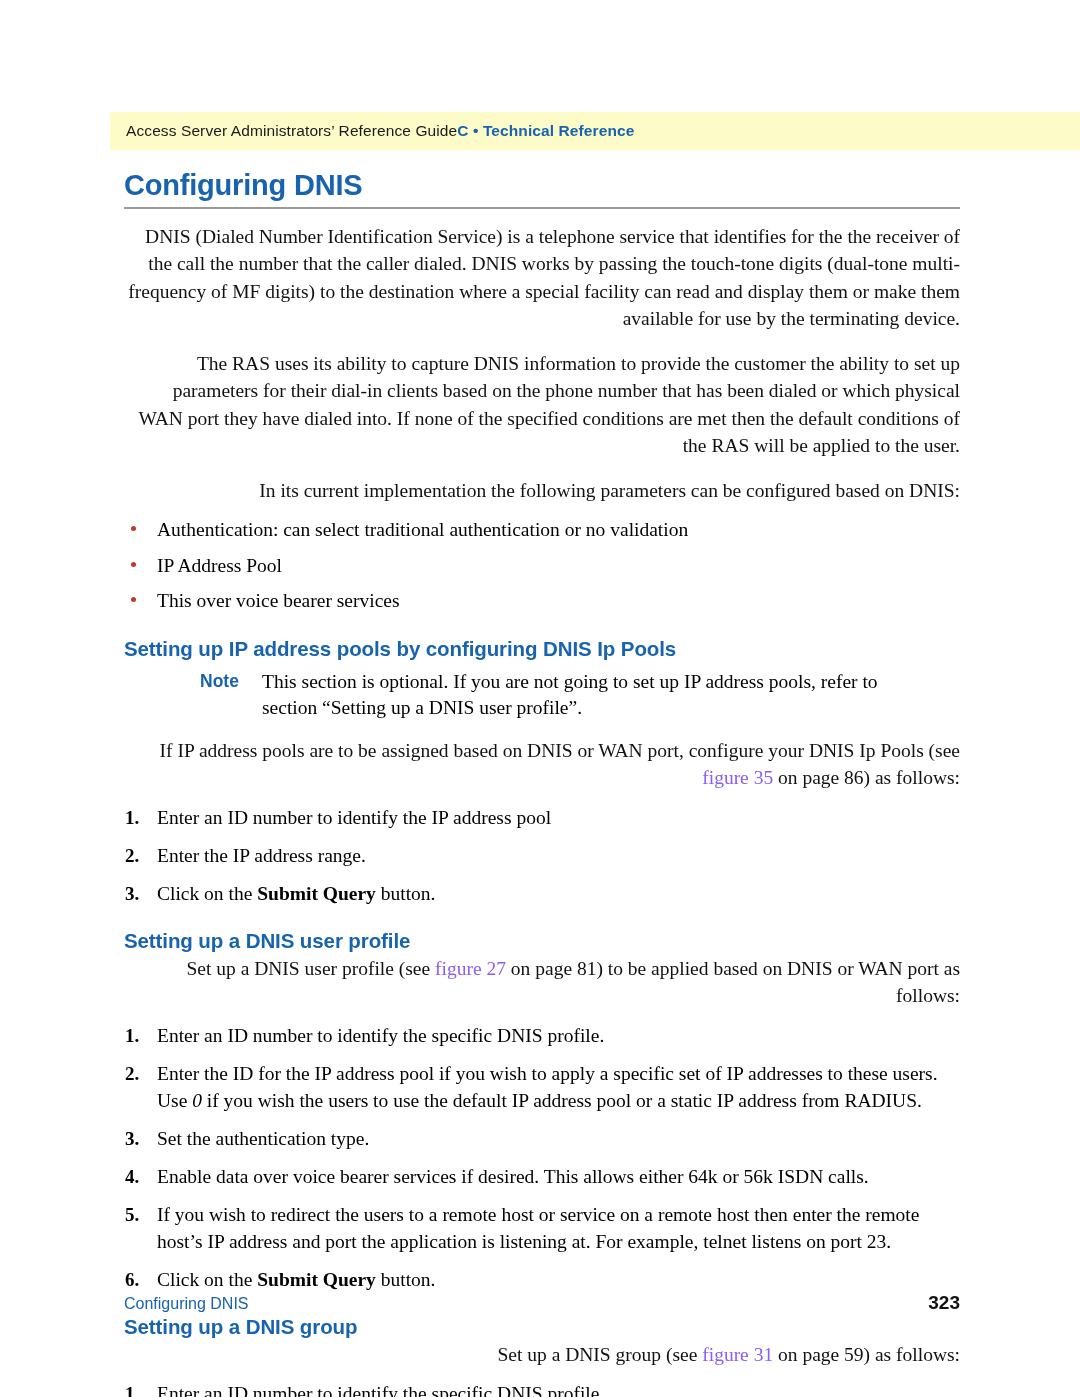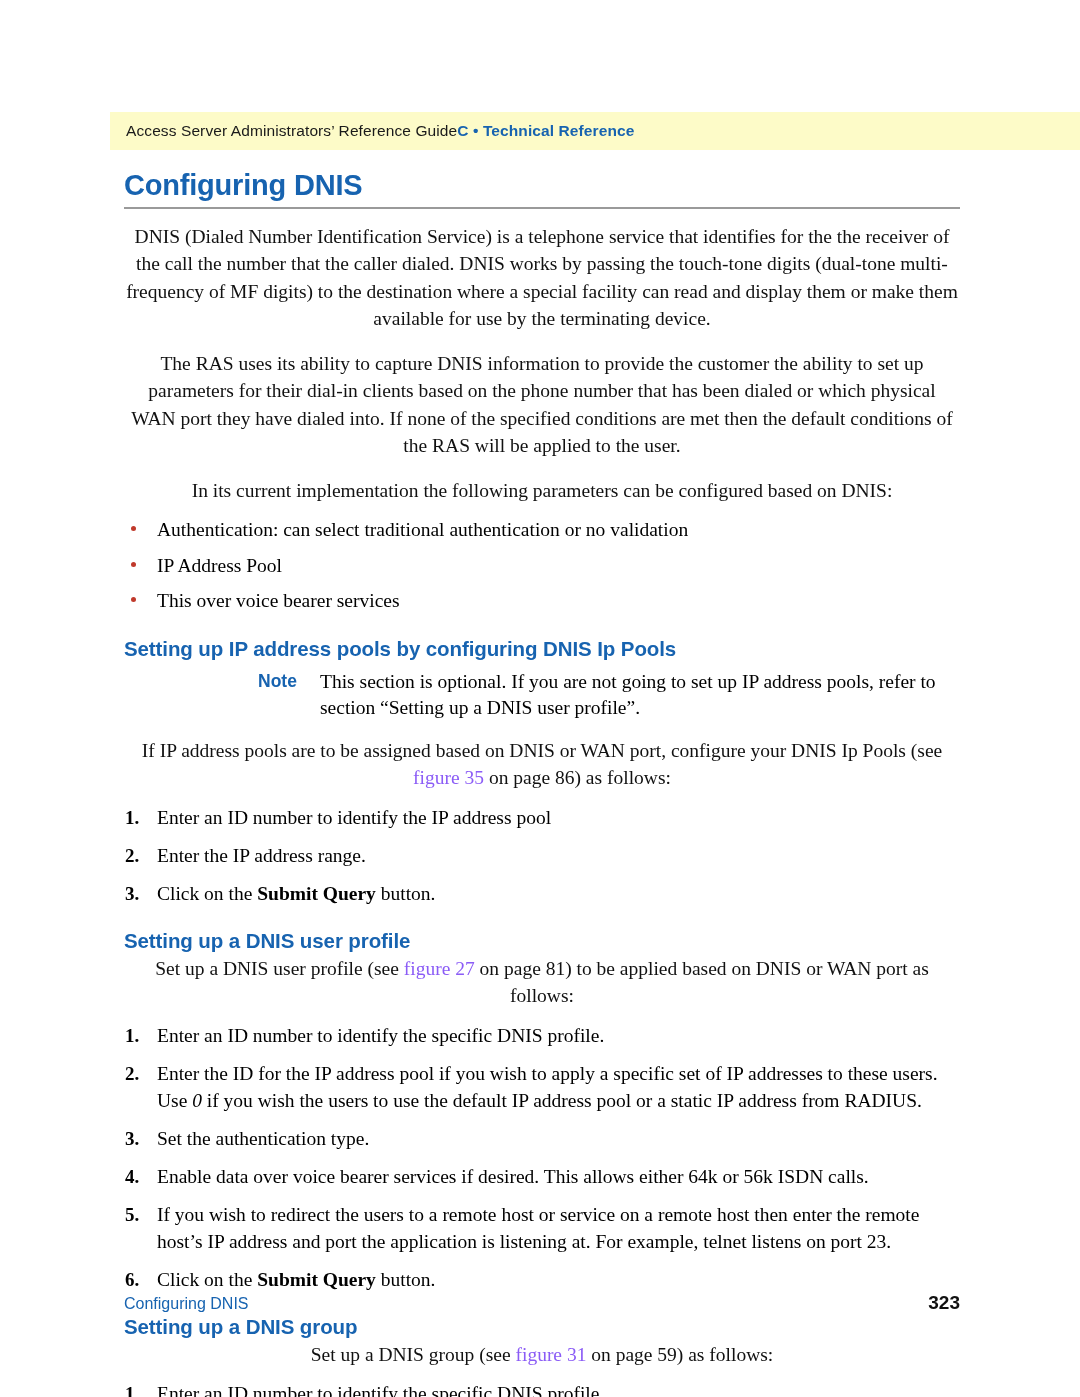"DNIS (Dialed Number Identification" p.body { text-align: center -> right }
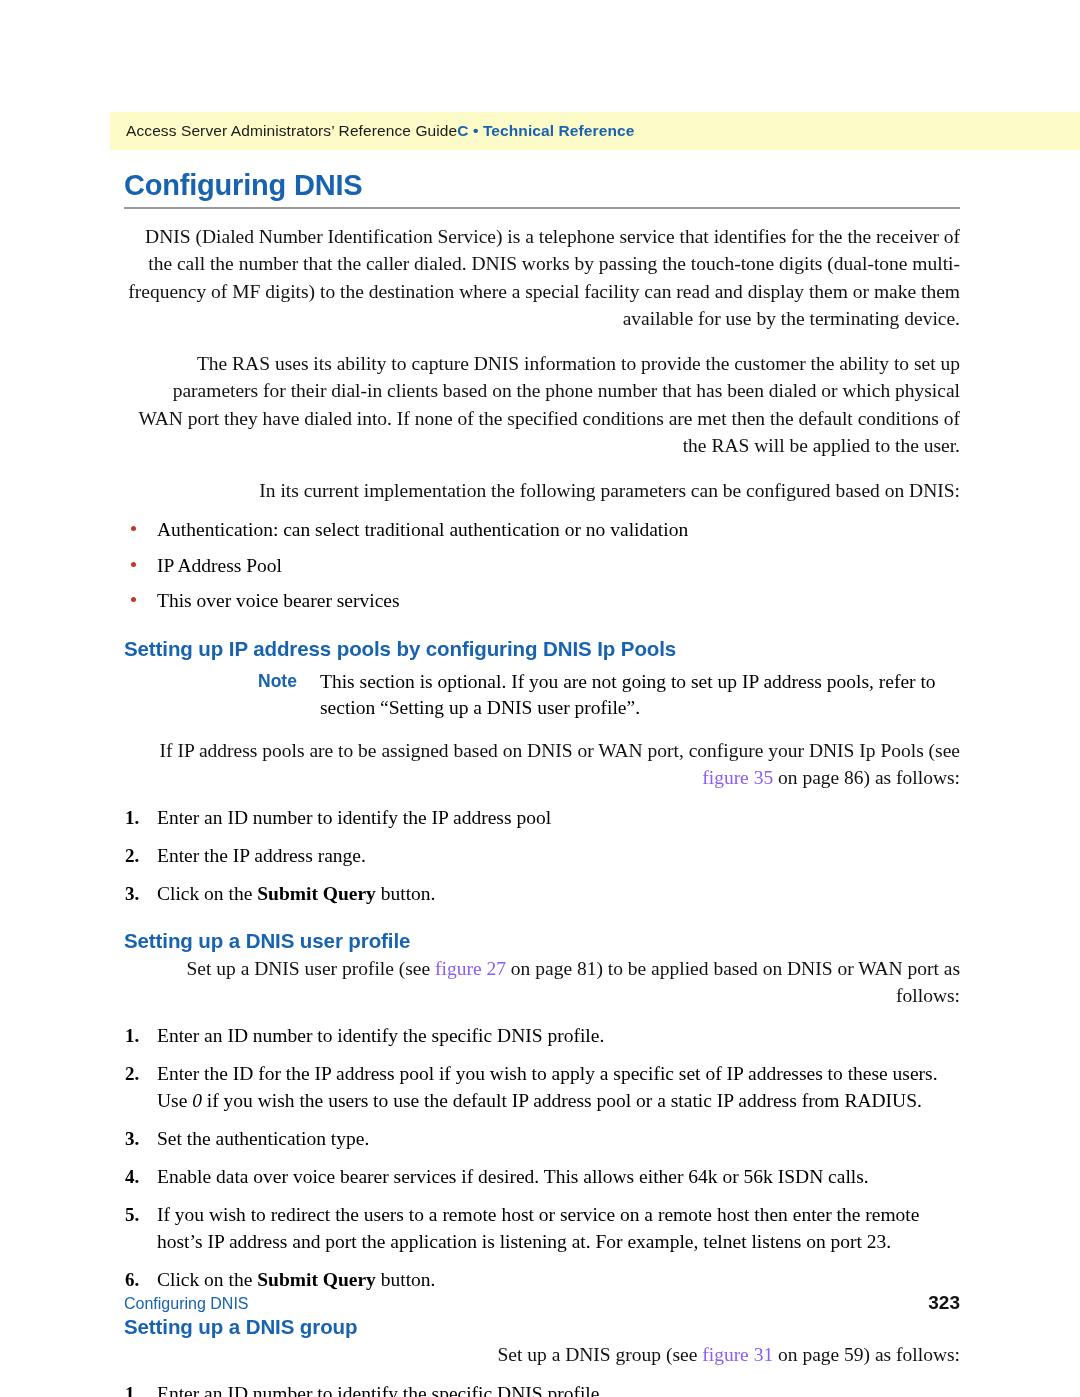"Note" .note-block { justify-content: flex-end -> none }
